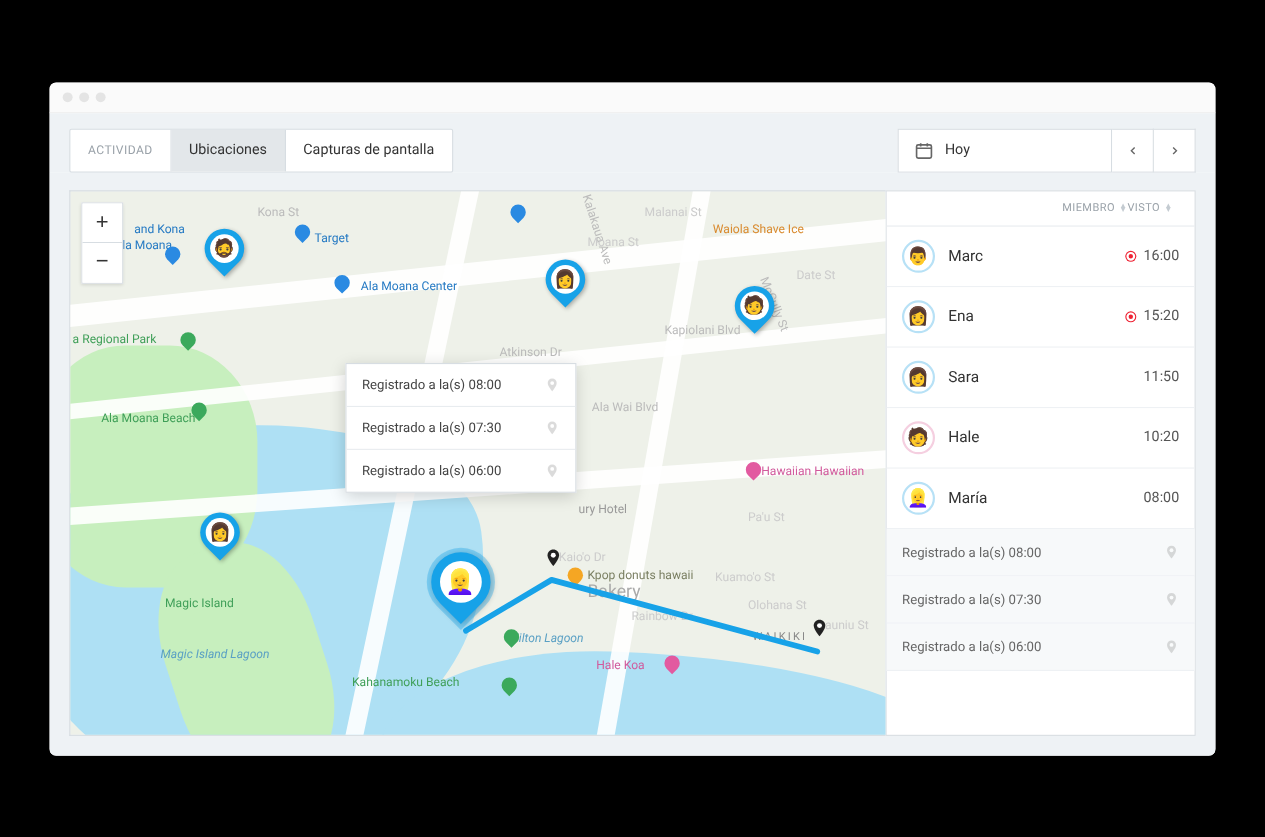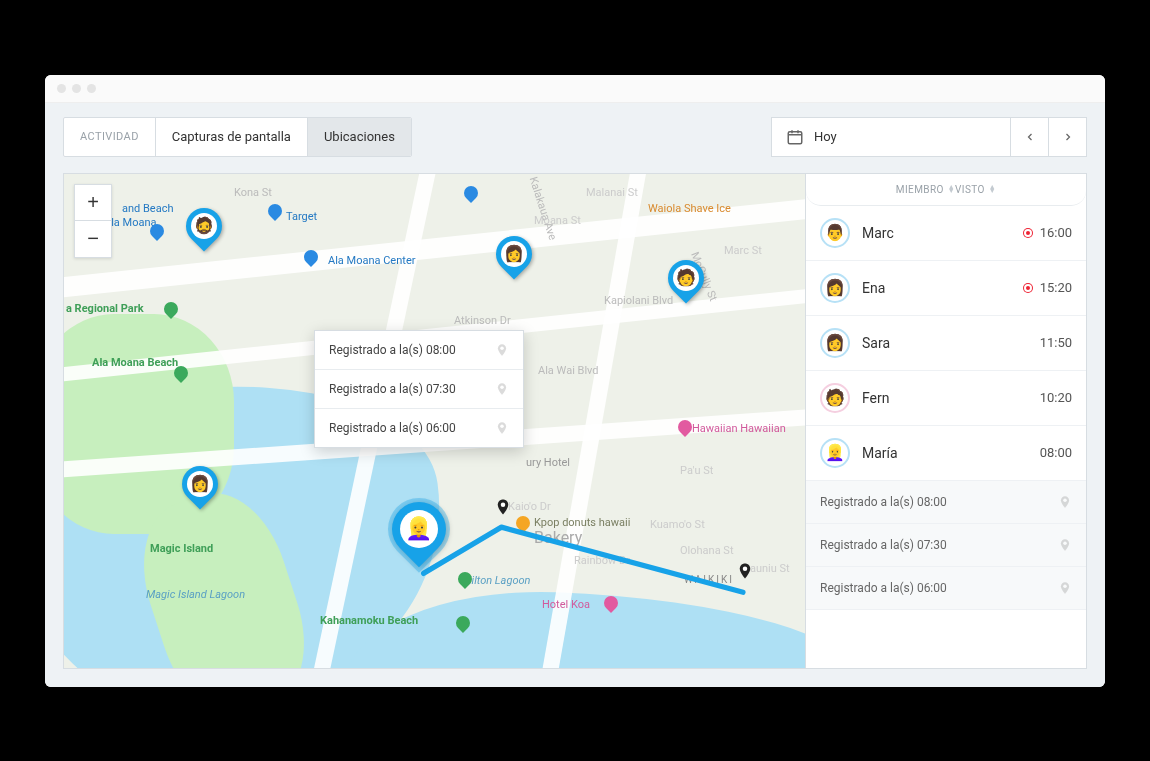"Capturas de pantalla" div.tab { order: before "Ubicaciones" -> after "Ubicaciones" }
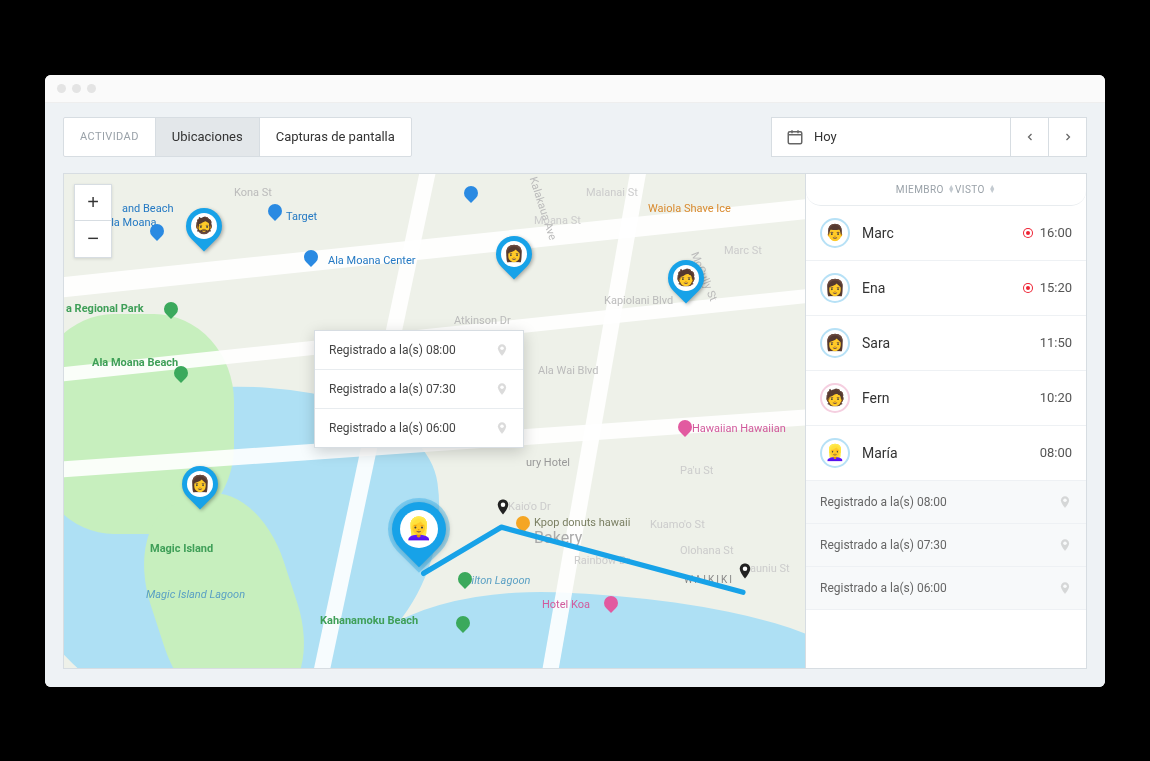"Hoy" .date-pick { width: 240px -> 195px }
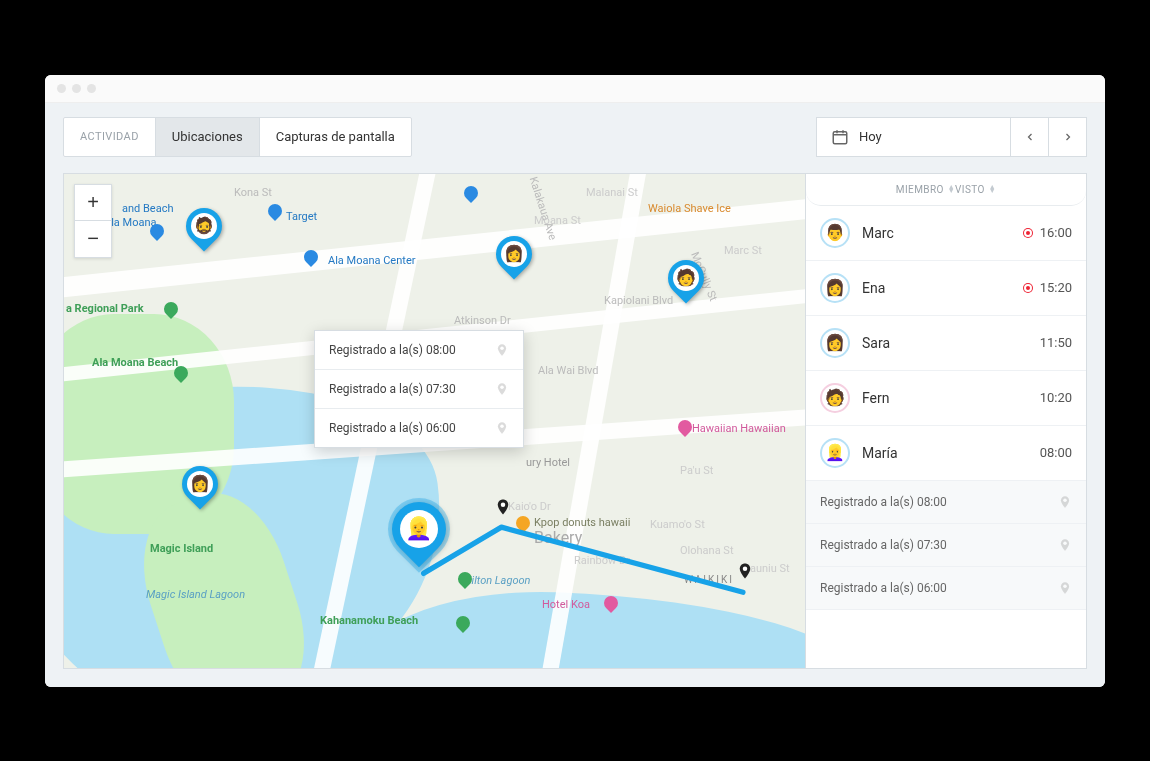"MIEMBRO" .side-head { border-radius: 15px -> none; justify-content: center -> flex-end; padding: 10px 0 -> 10px 20px }
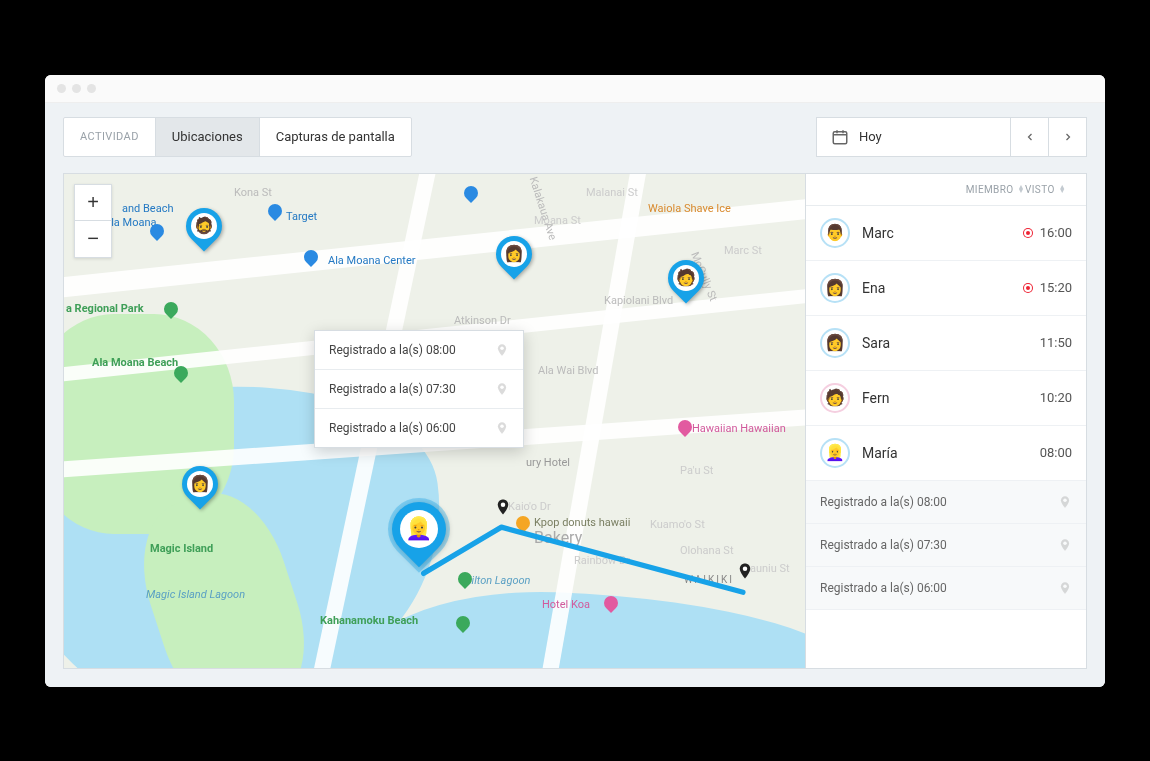"and Beach" span.map-label { text: Beach -> Kona }
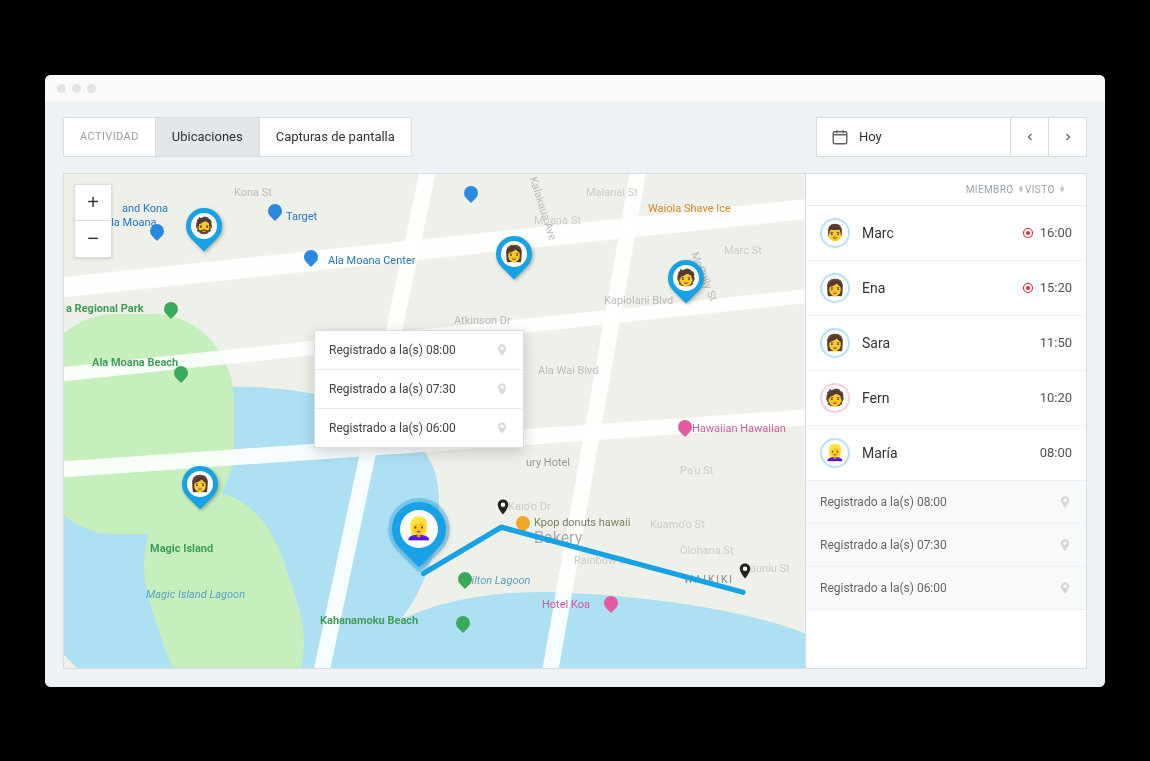"Marc St" span.map-label { text: Marc -> Date }
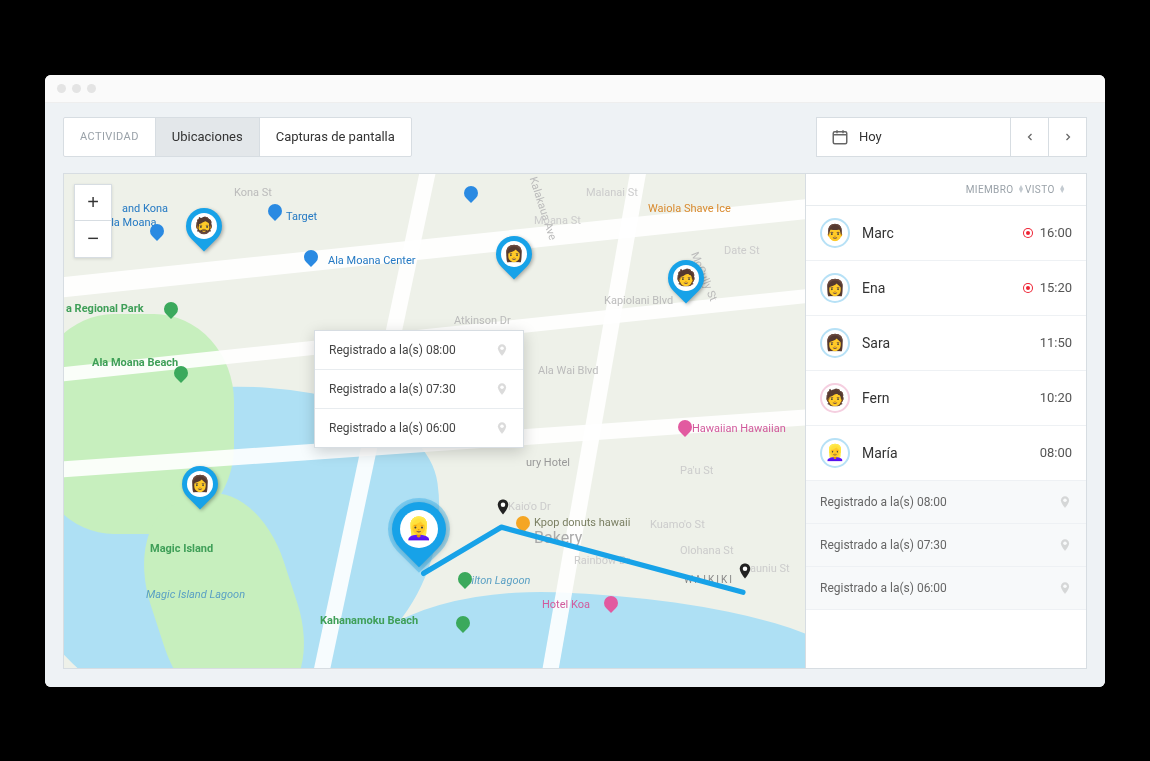"a Regional Park" .ml-green { font-weight: bold -> none }
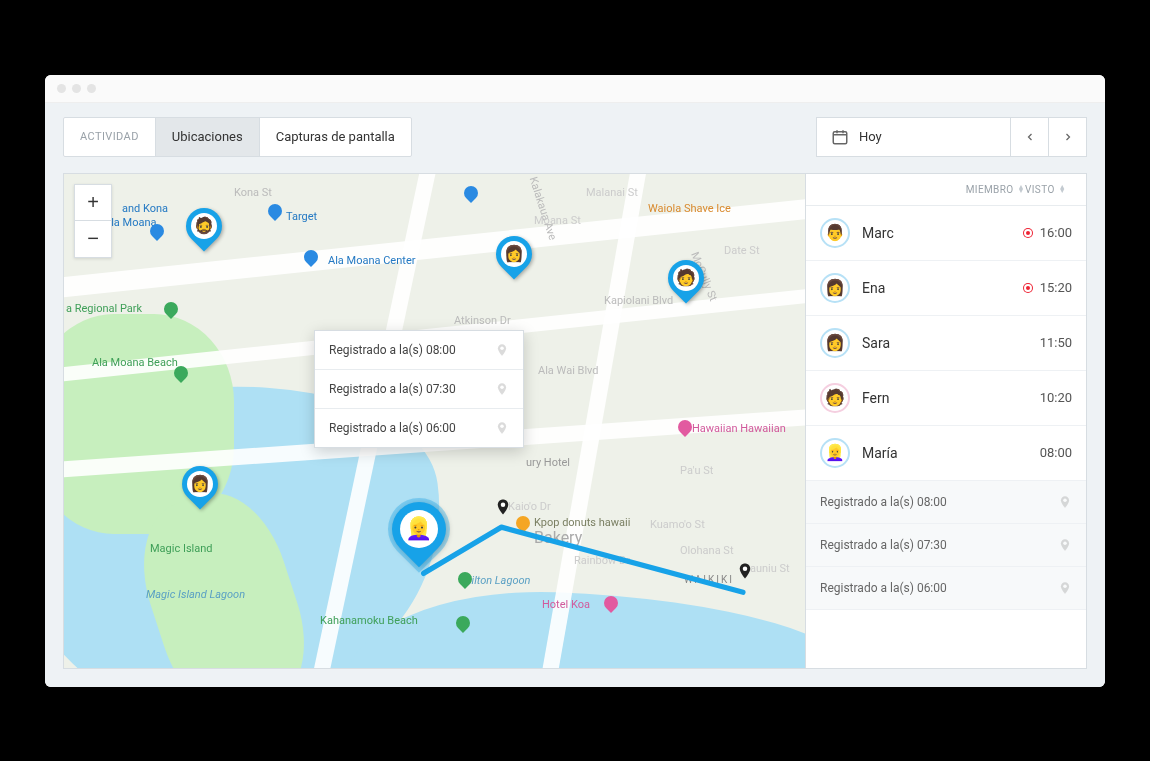"Ala Moana Beach" span.map-label { top: 182px -> 200px }
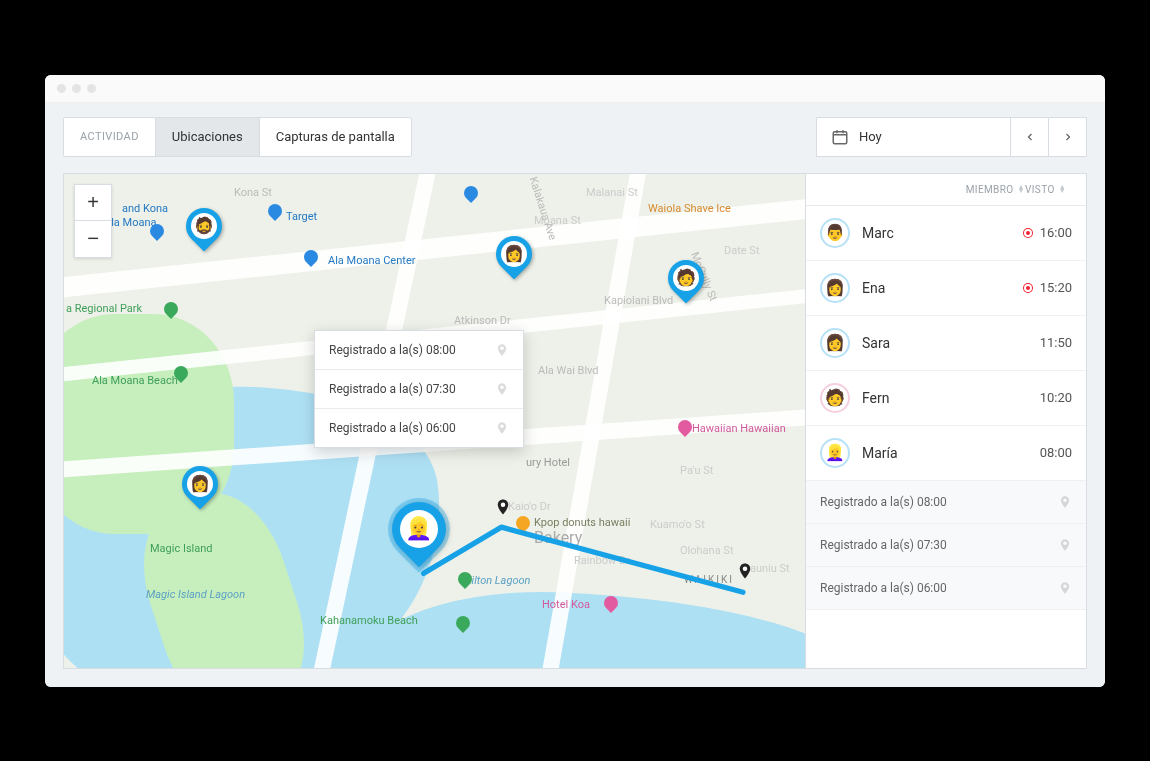"Fern" span.name { text: Fern -> Hale }
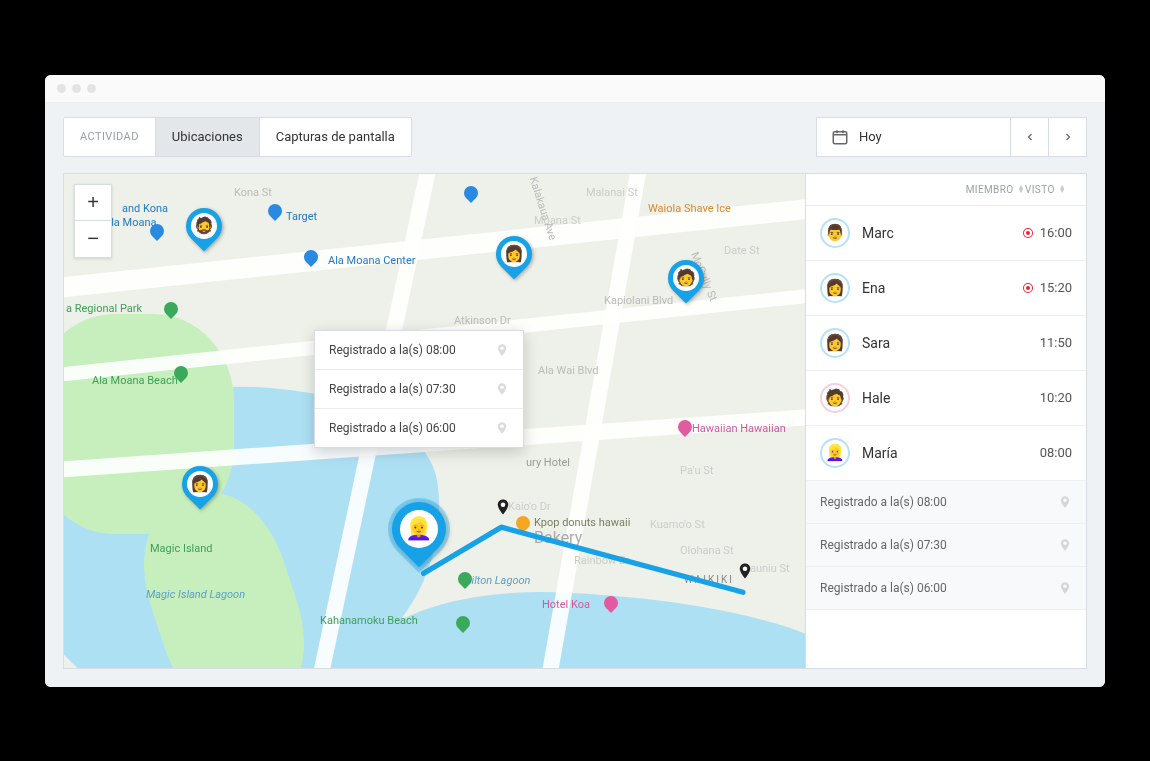"Hotel Koa" span.map-label { text: Hotel -> Hale }
